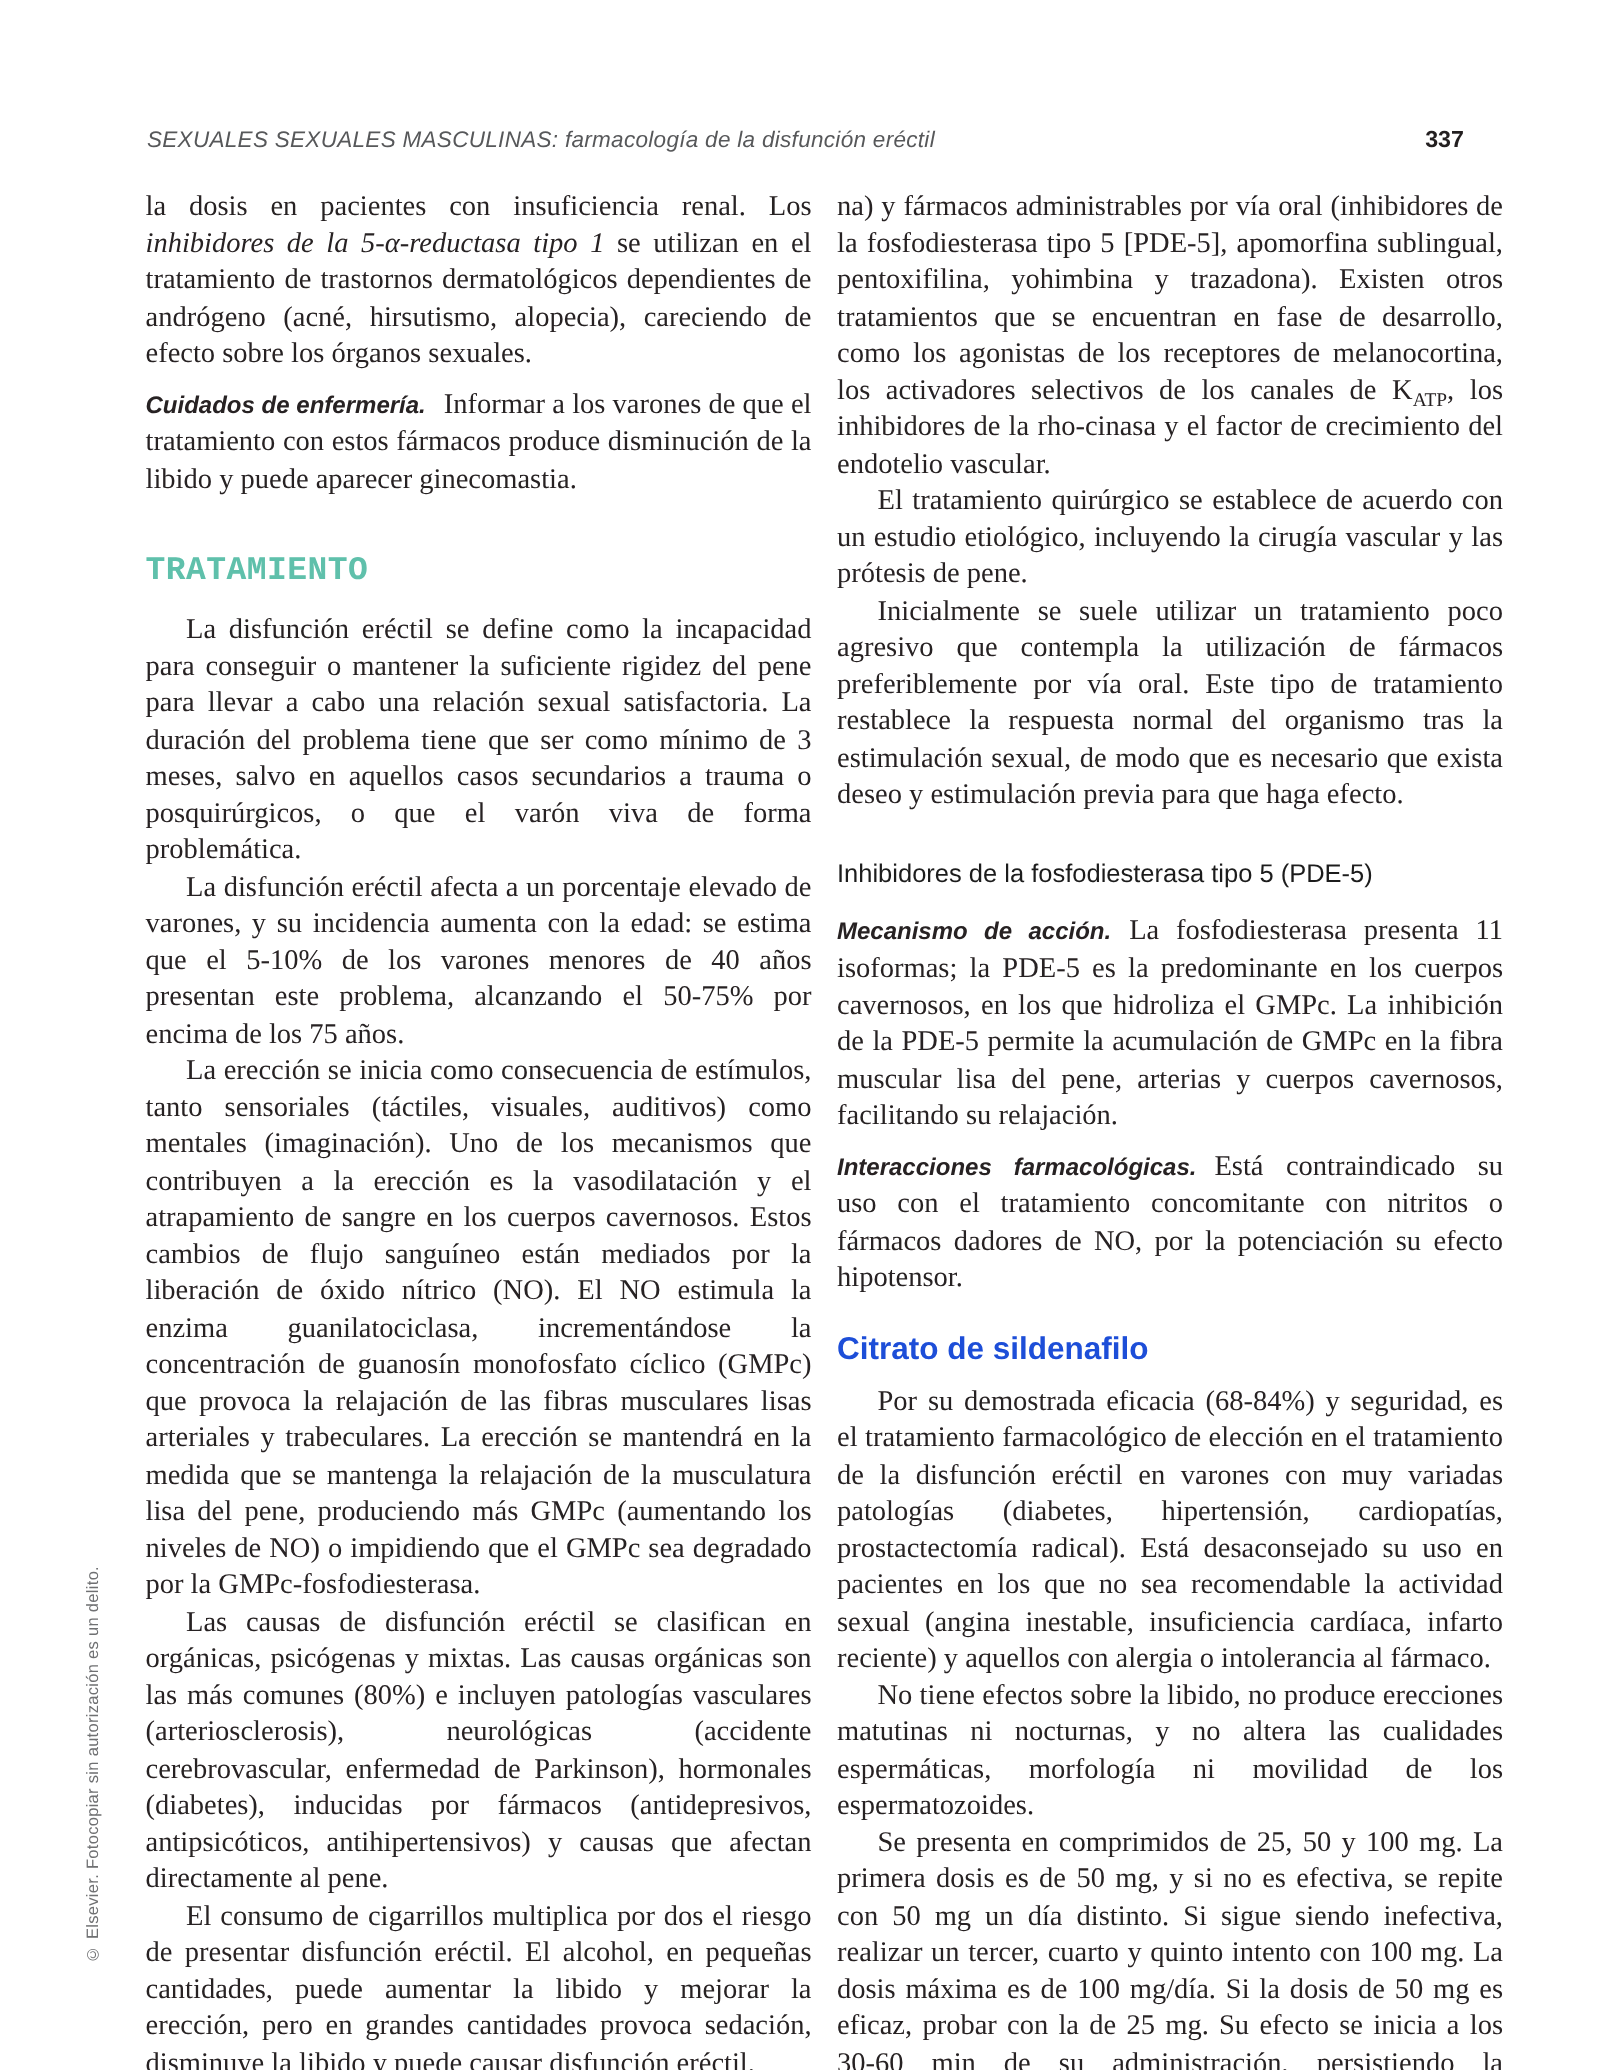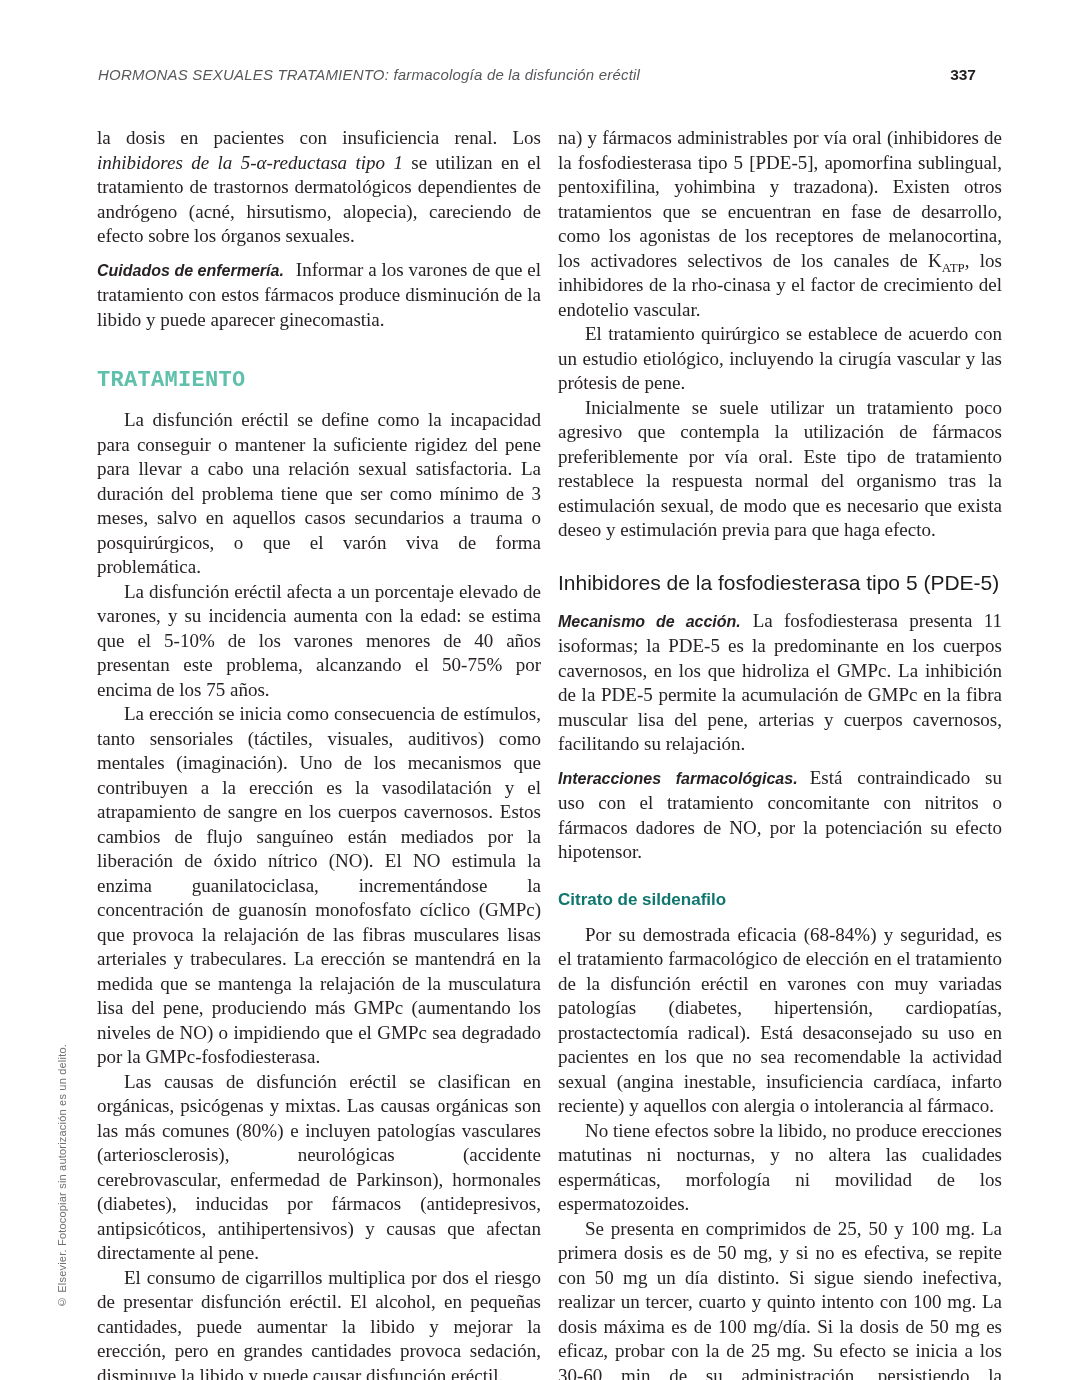"HORMONAS SEXUALES TRATAMIENTO:" span.title { text: HORMONAS SEXUALES TRATAMIENTO -> SEXUALES SEXUALES MASCULINAS }
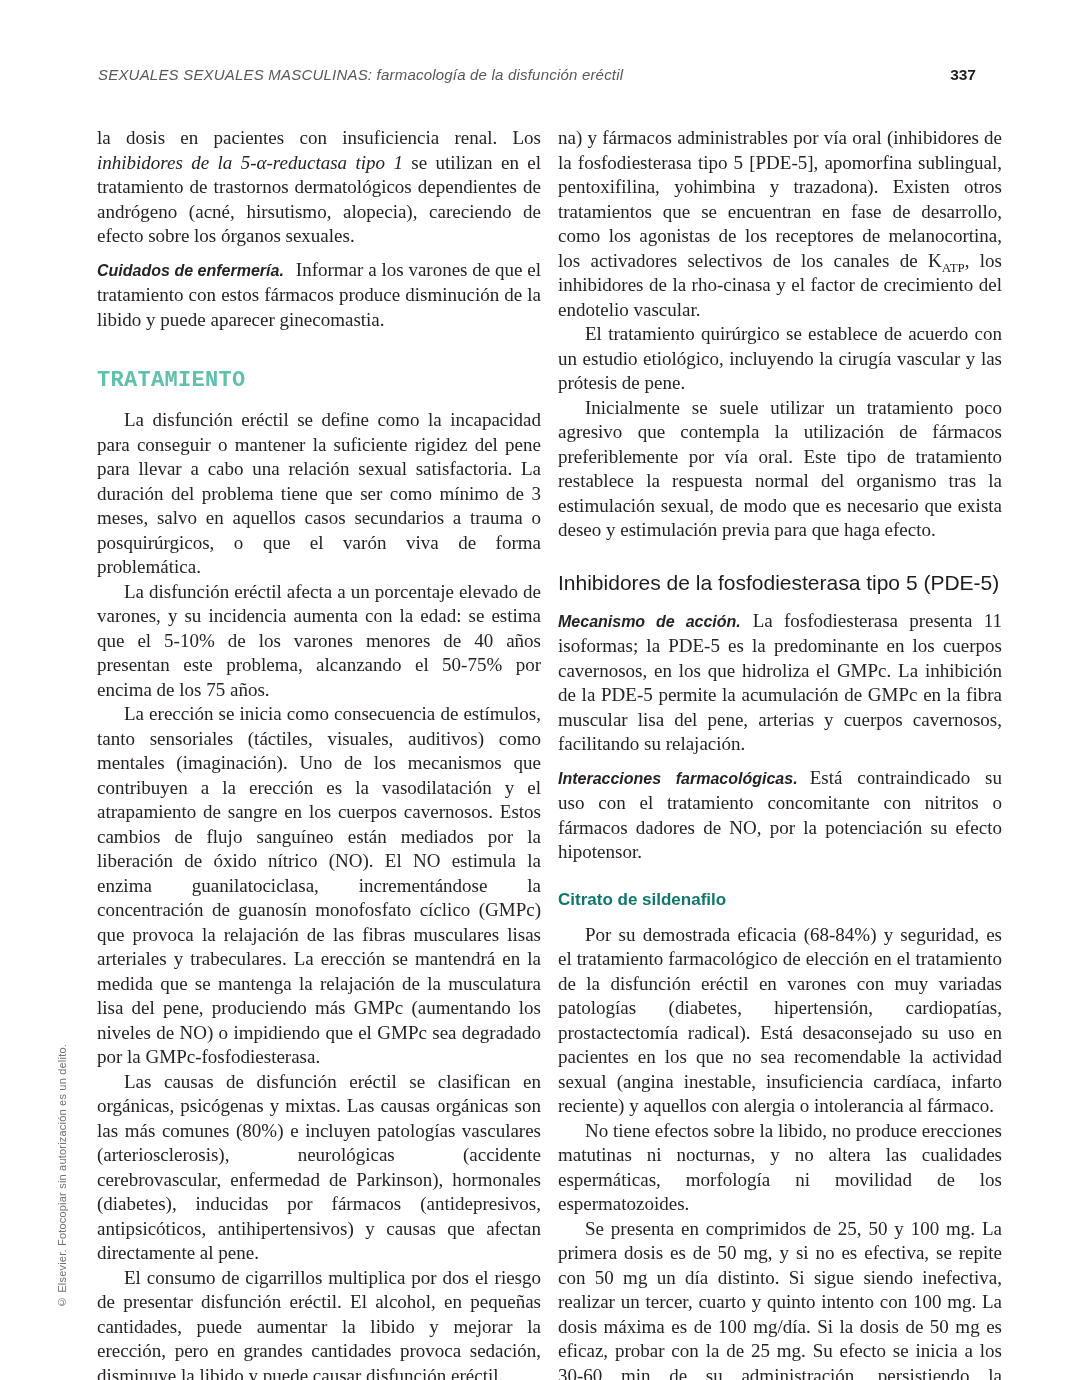"337" .runhead .pagenum { margin-top: none -> 19px }
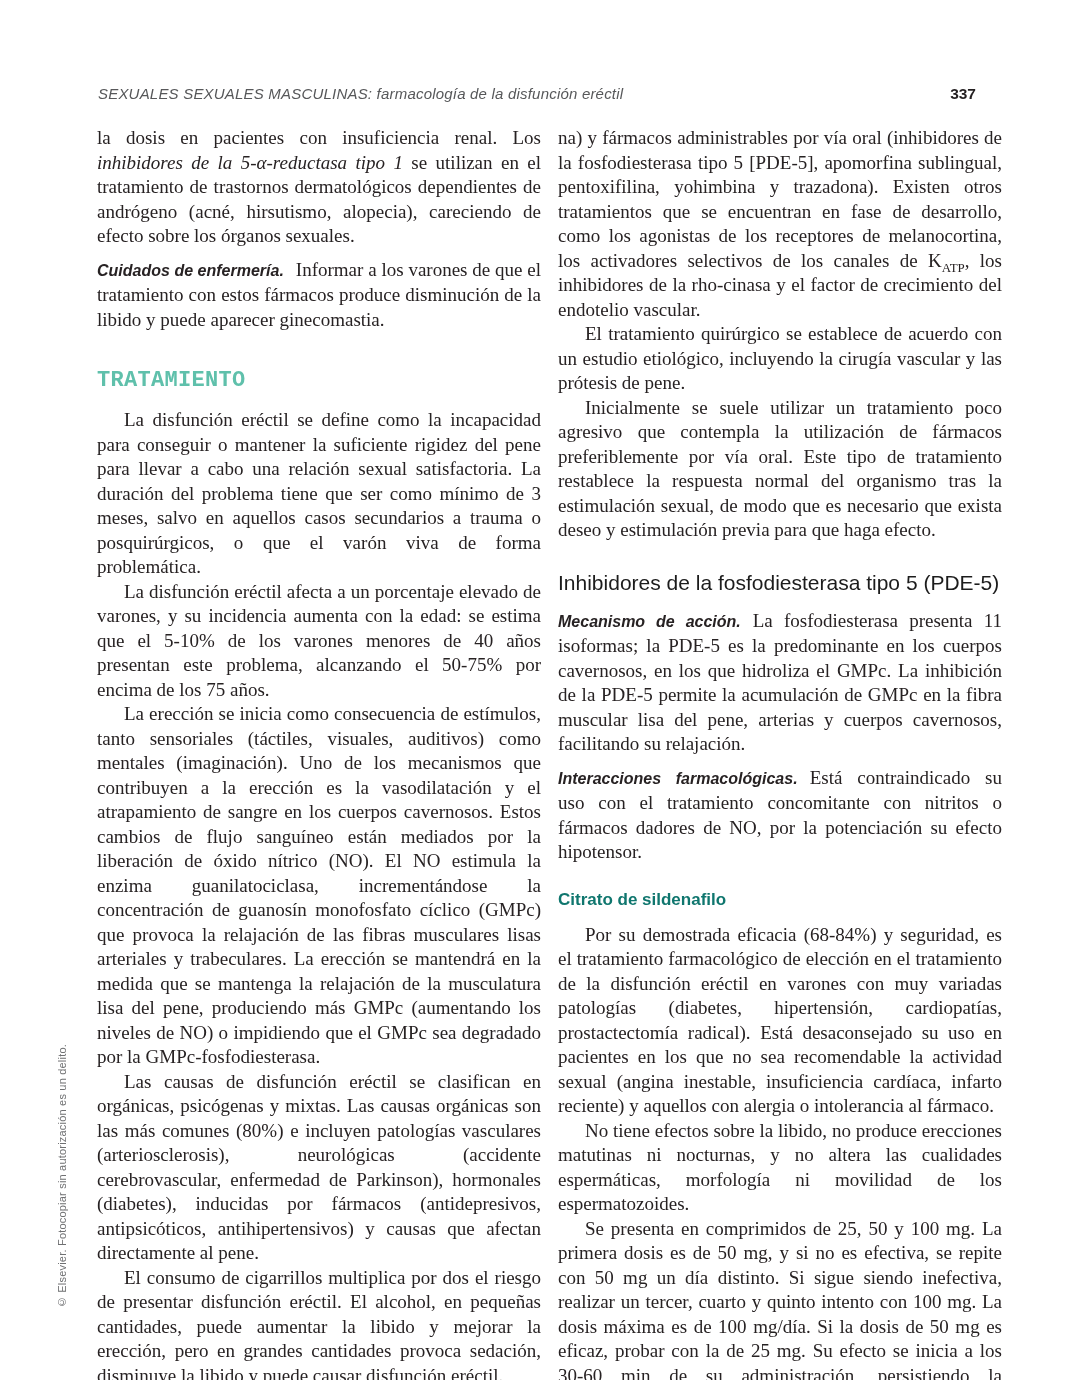"Inhibidores de la fosfodiesterasa tipo" .sub-heading { font-size: 21px -> 17px }
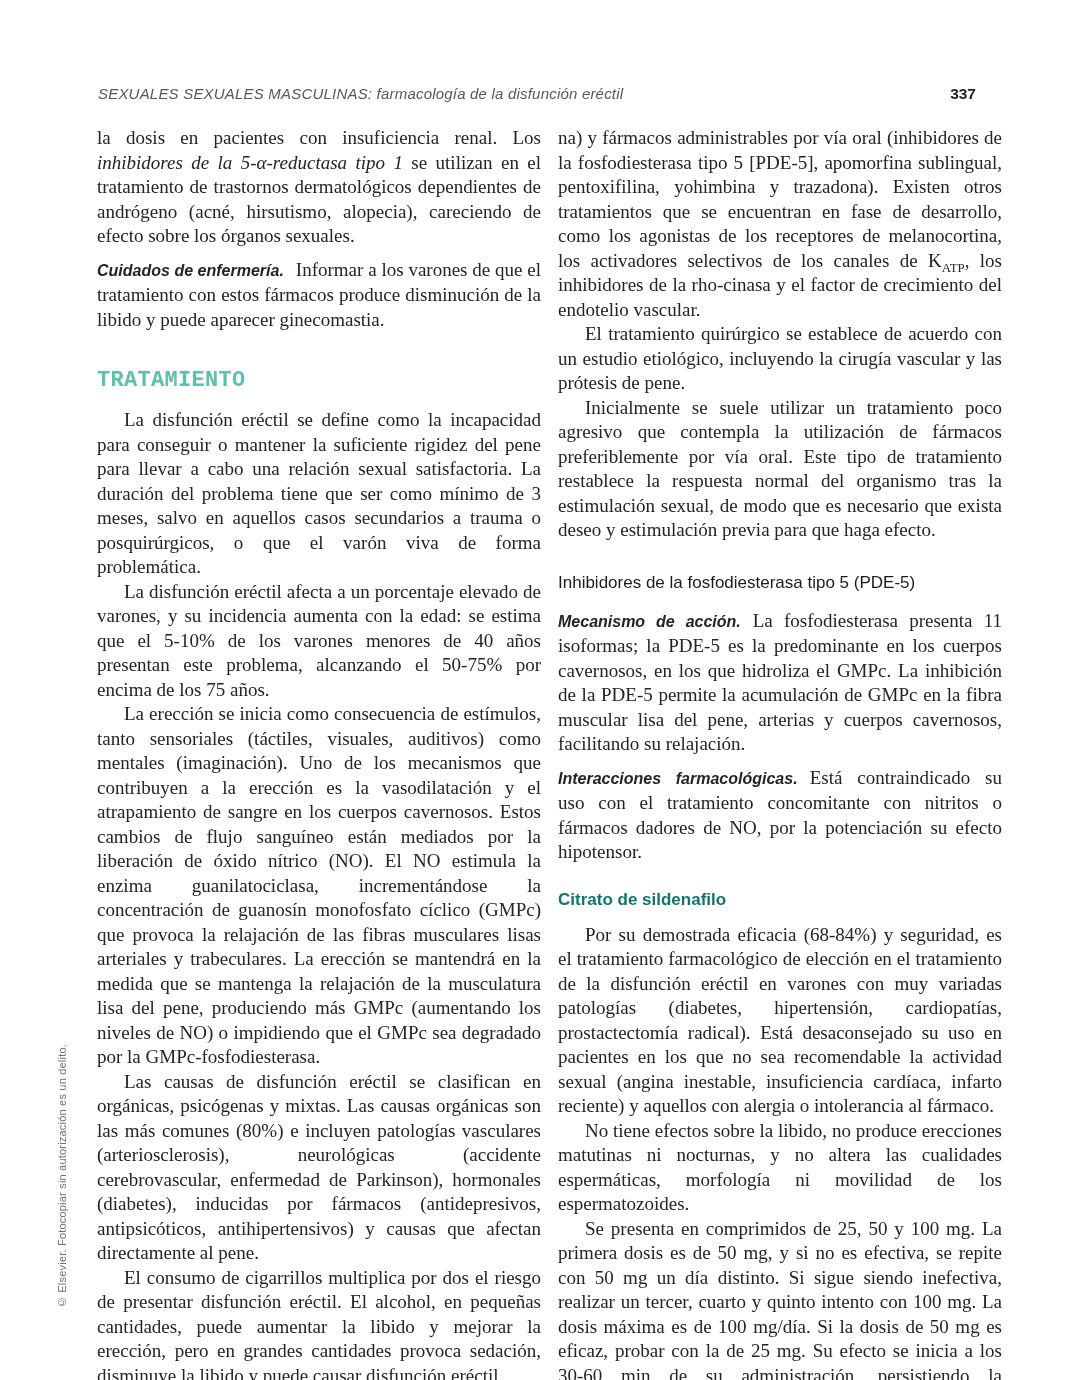"Citrato de sildenafilo" .minor-heading { color: #0f766e -> #1d4ed8; font-size: 17px -> 21px }
